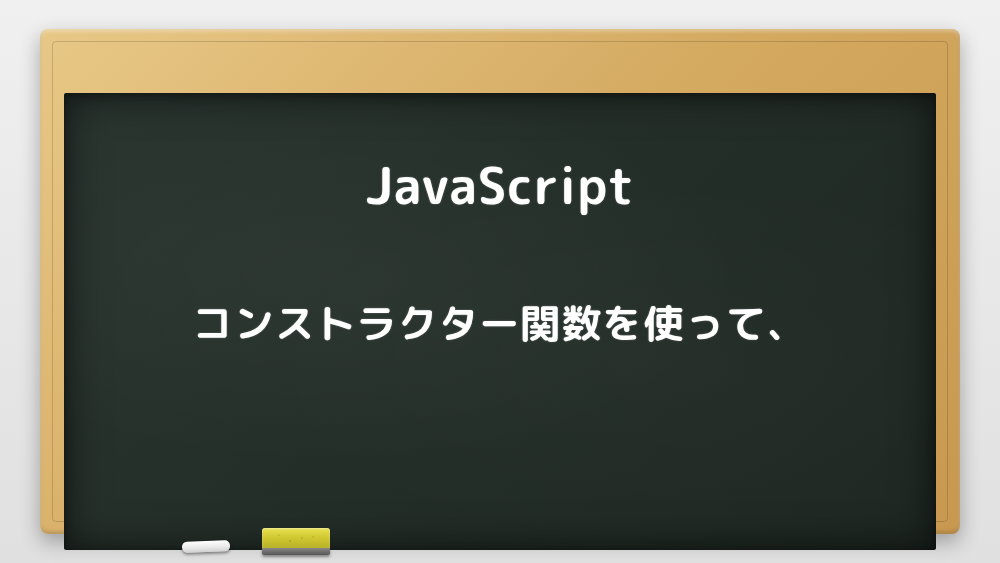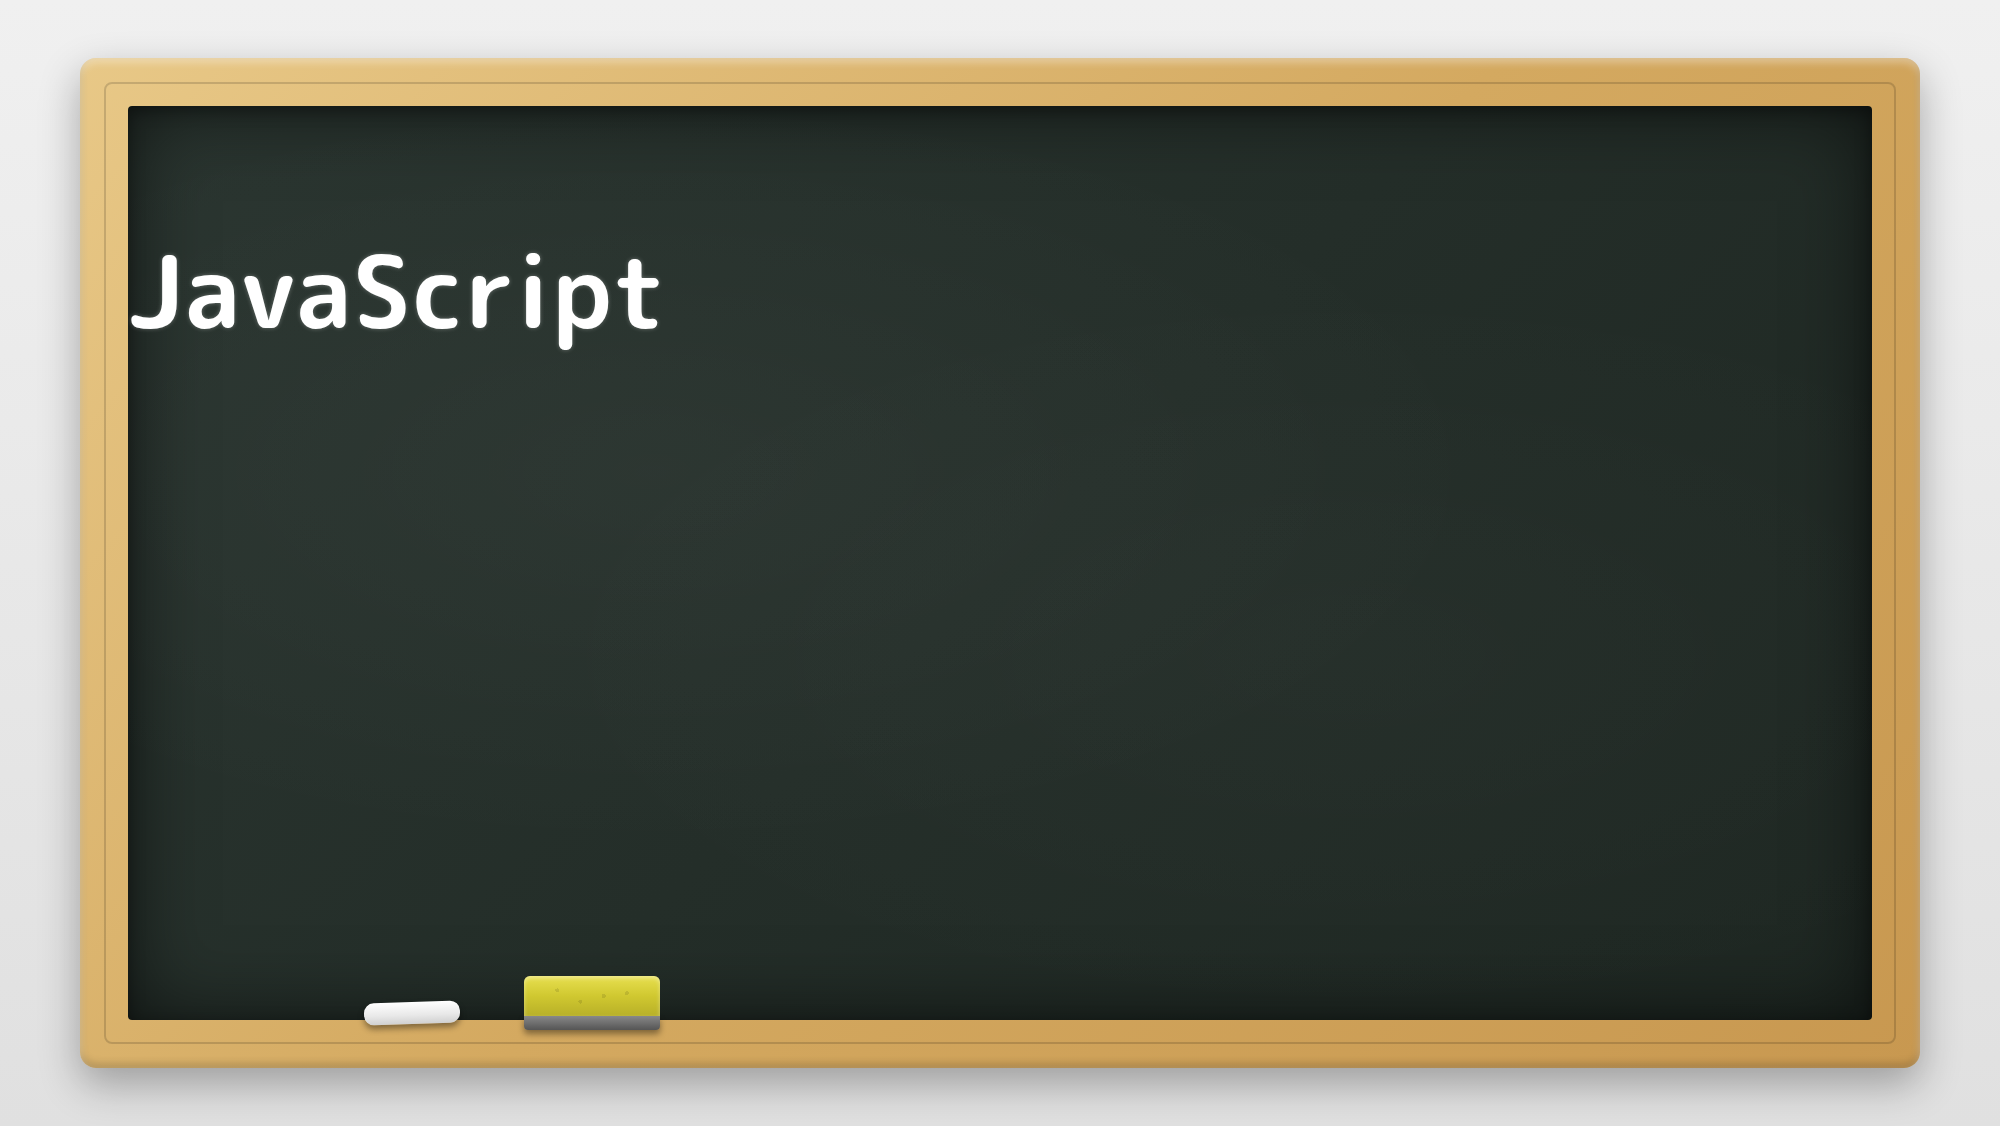"JavaScript" .chalkboard { align-items: none -> center; margin-top: none -> 40px }
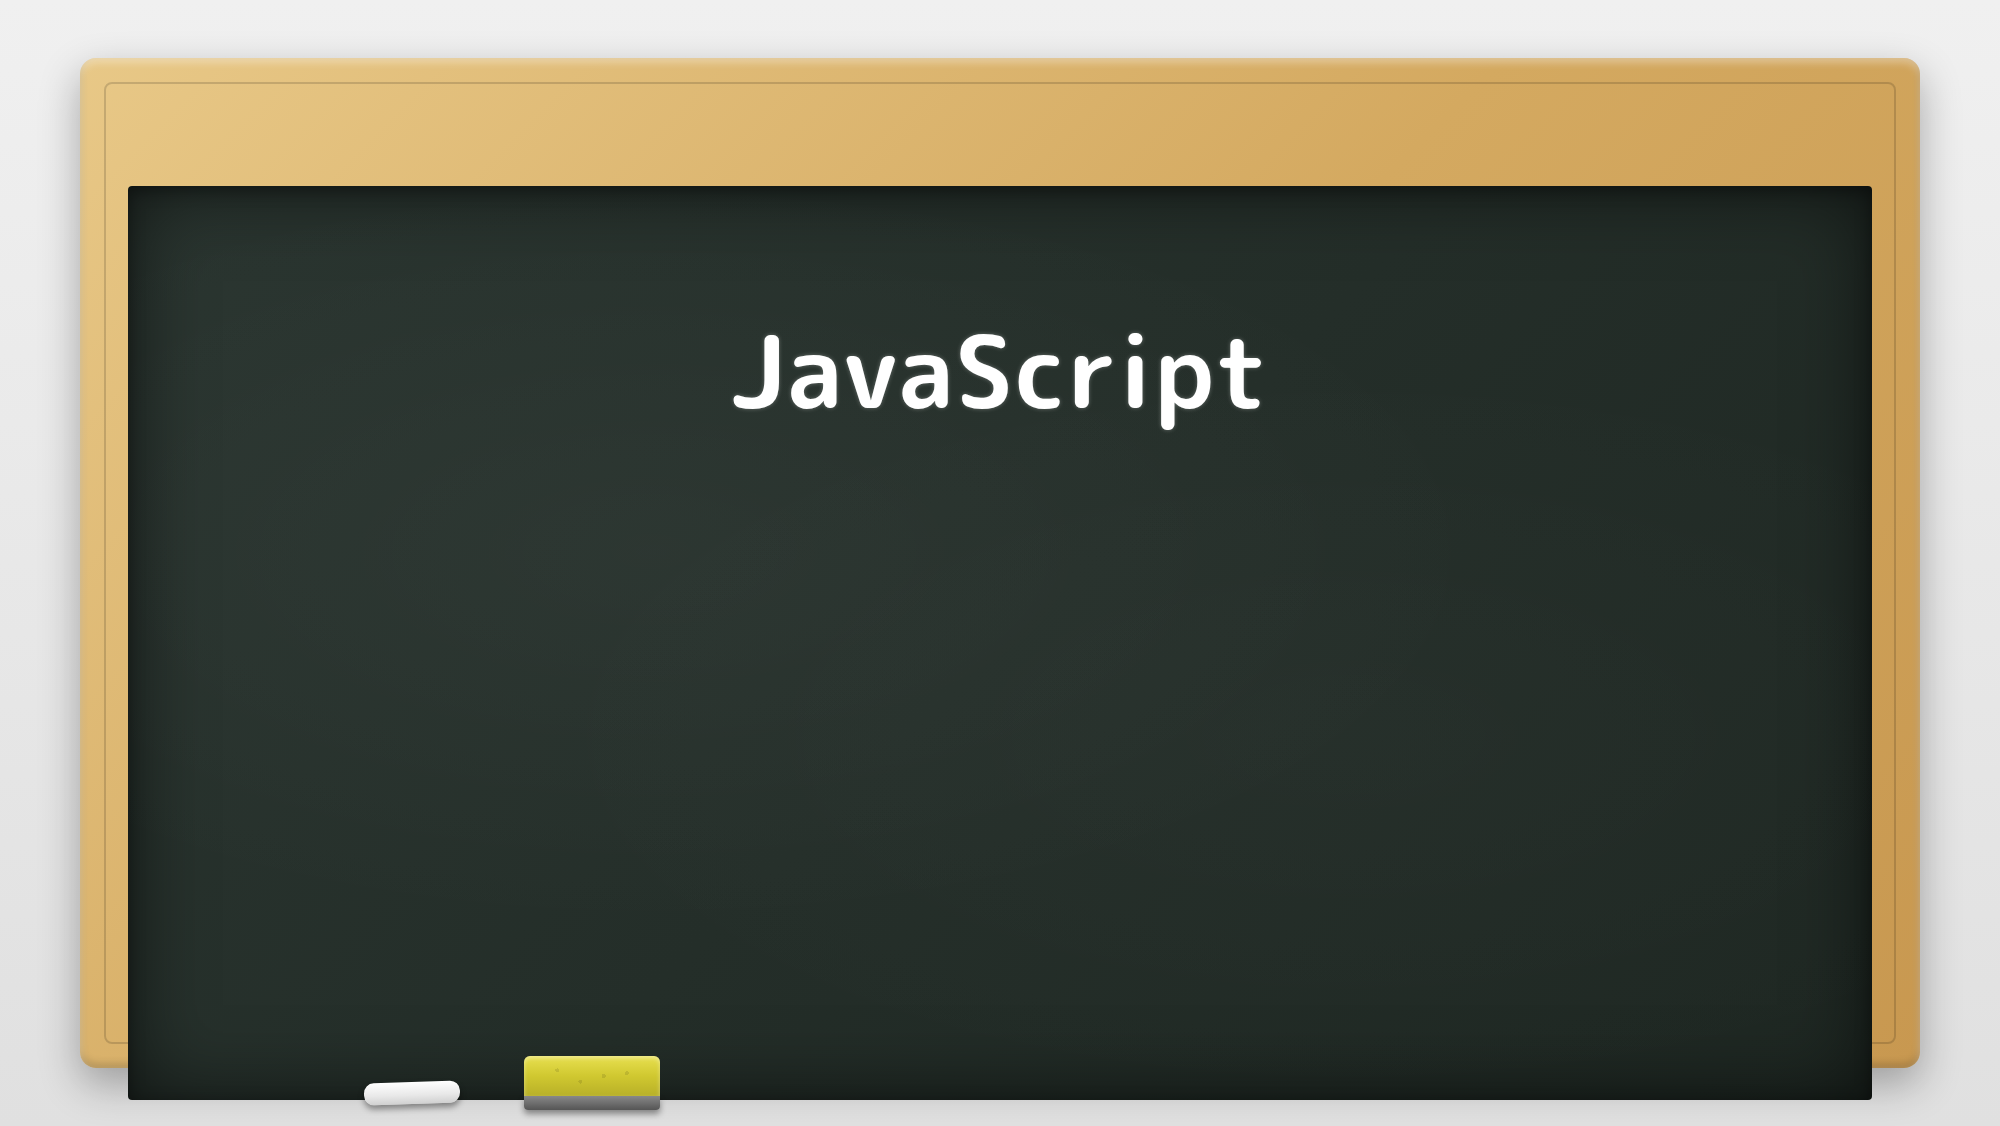"コンストラクター関数を使って、" span { html: none -> <span>コンストラクター関数を使って、</span> }
